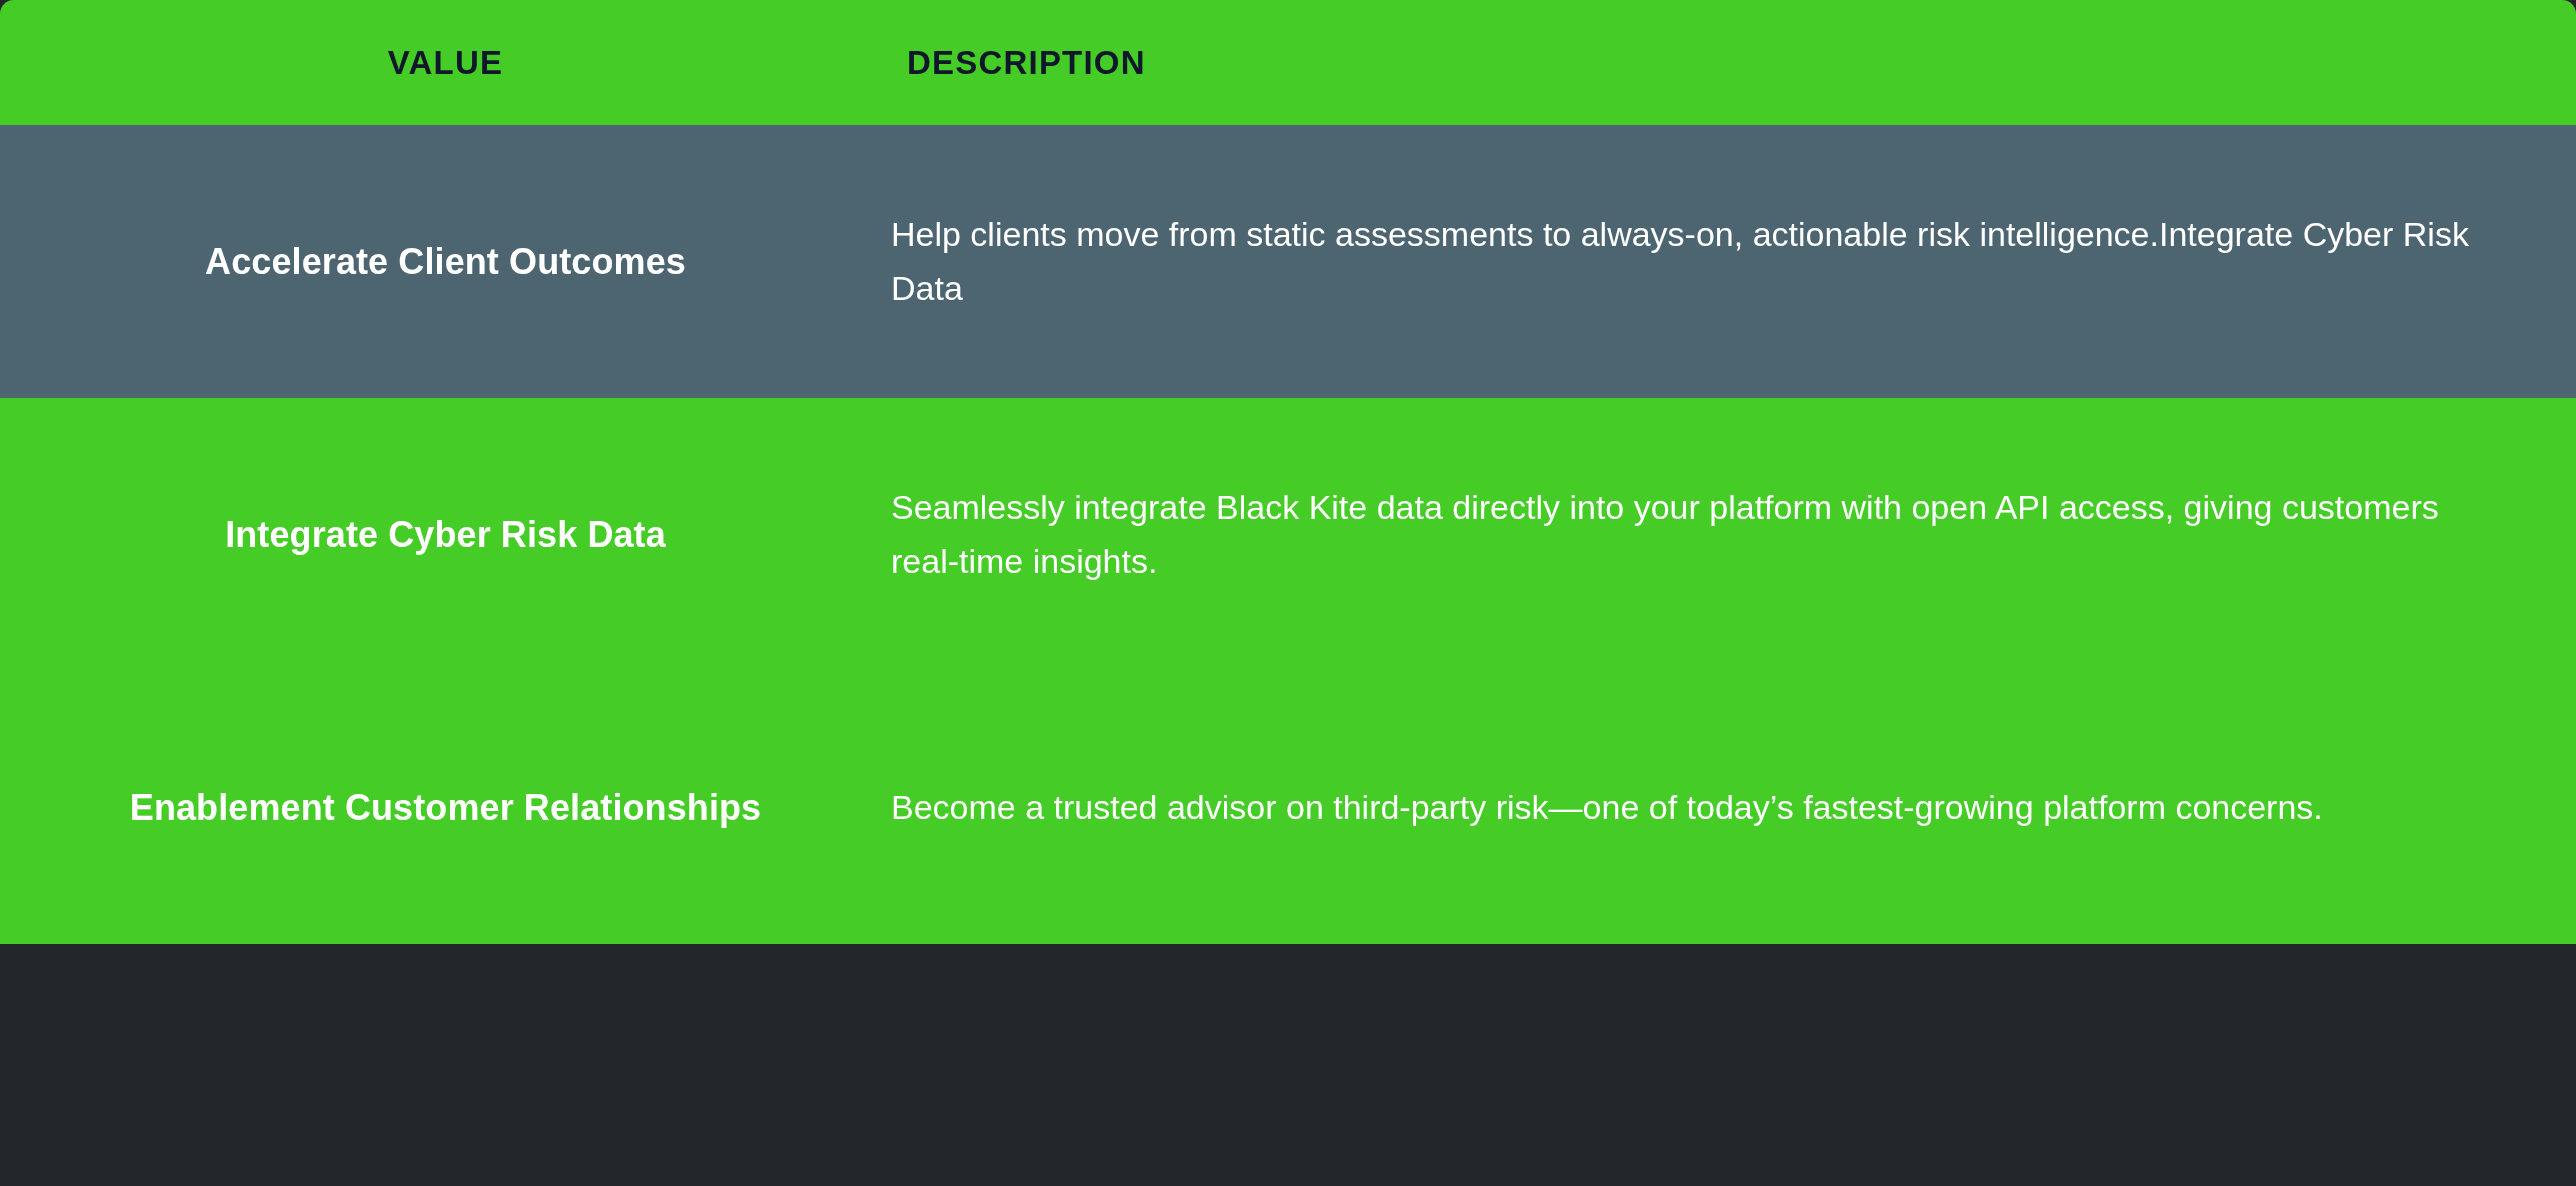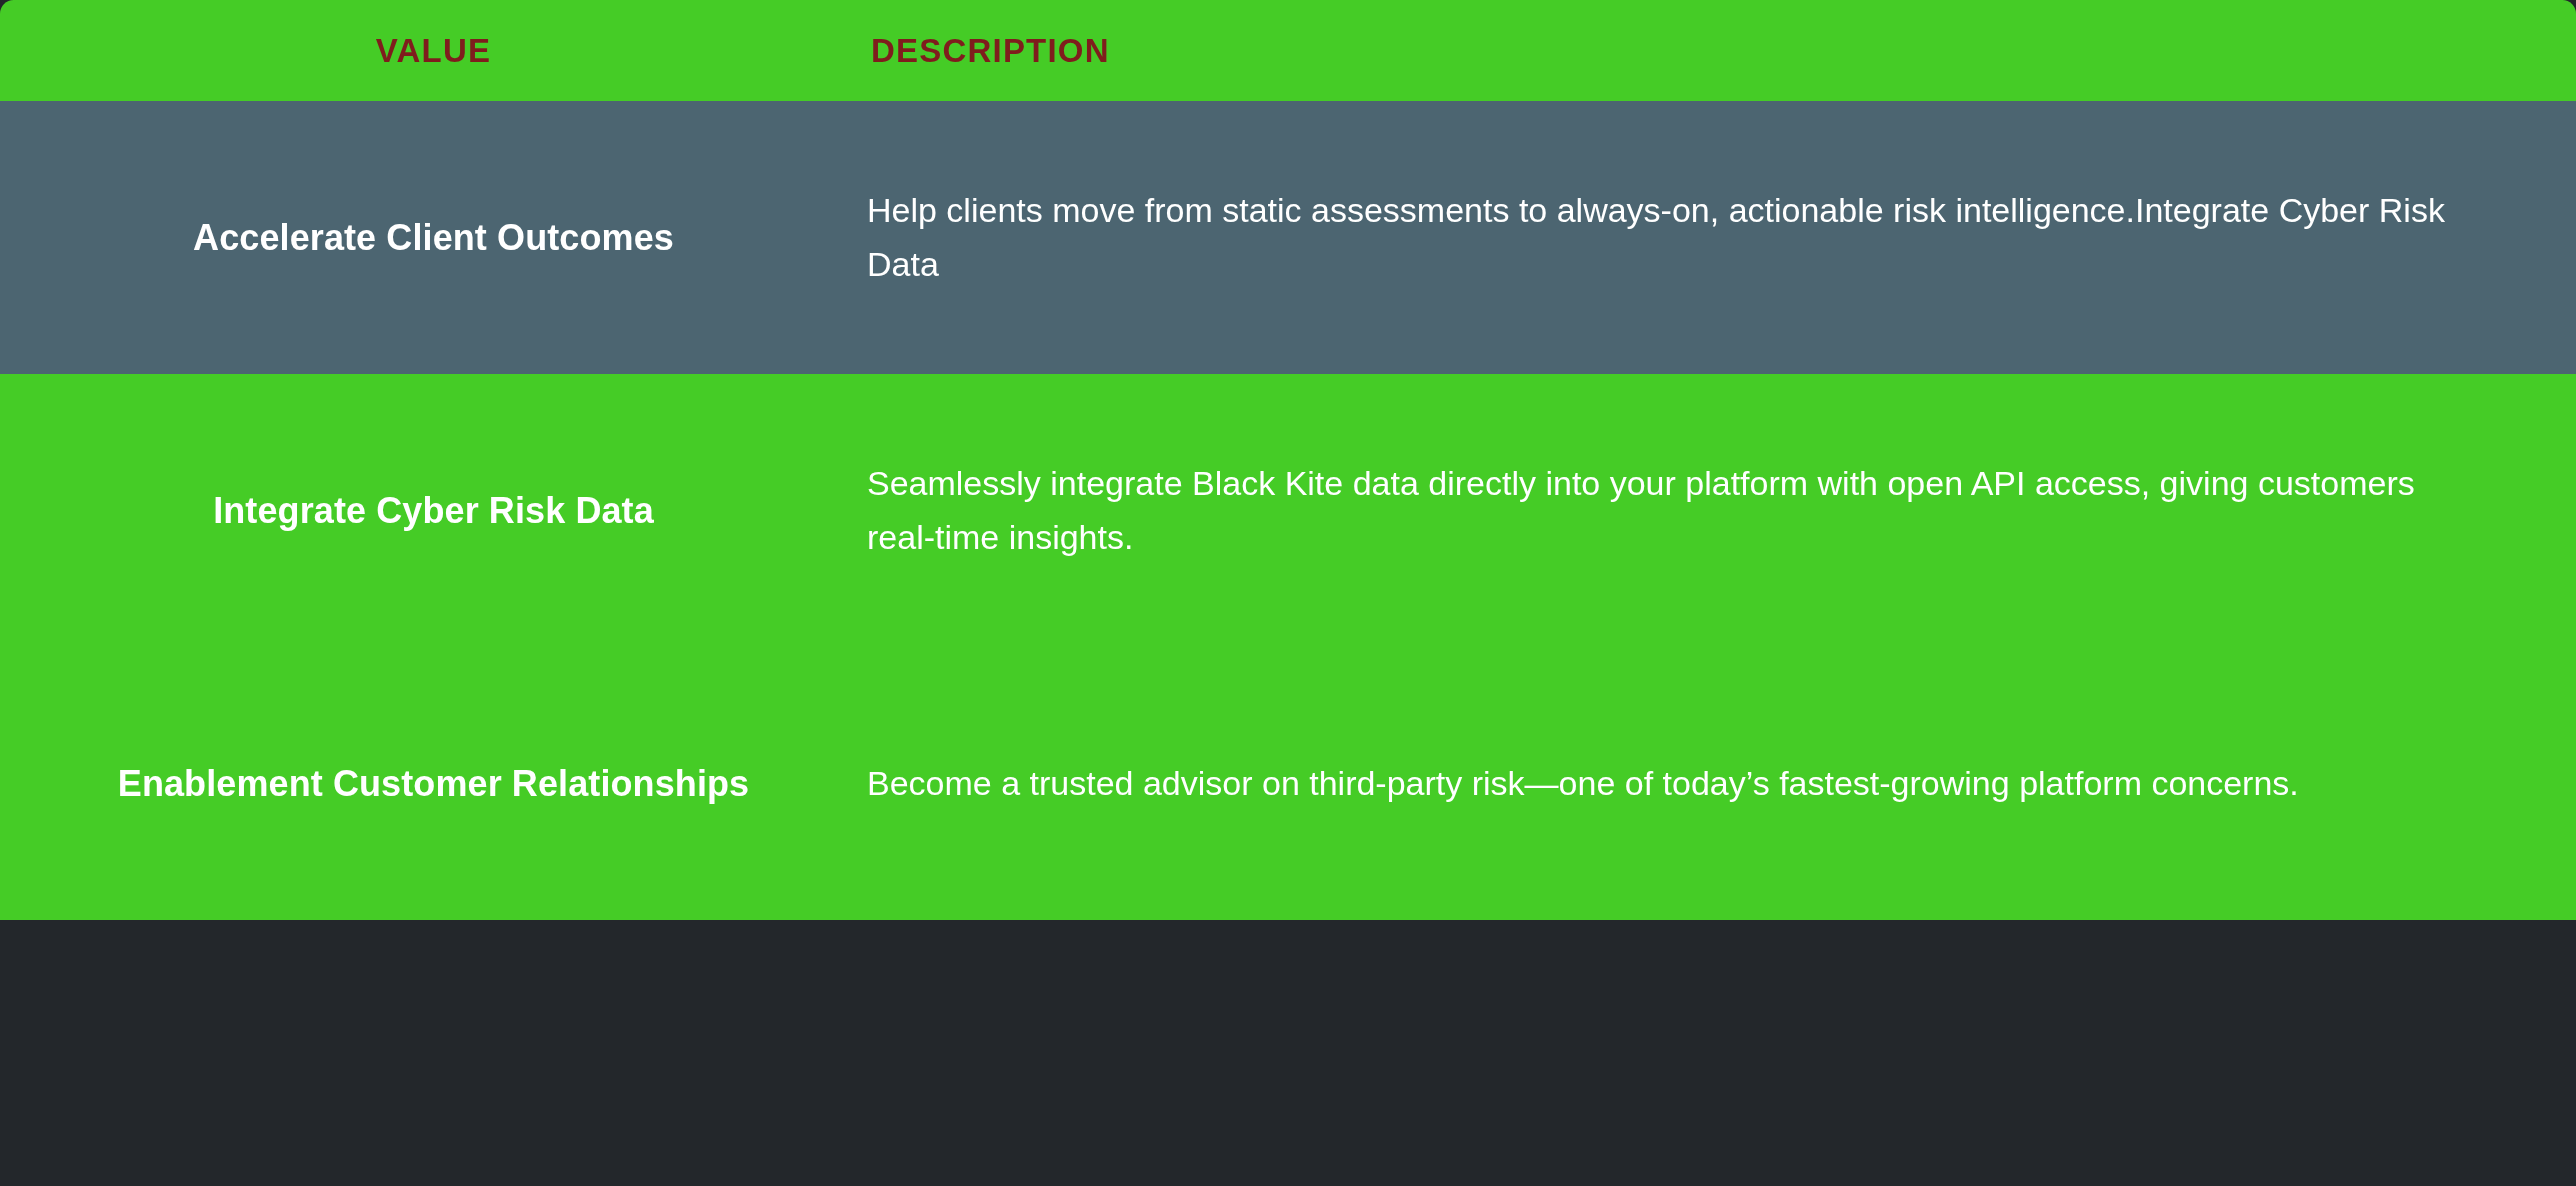"VALUE" .value-table thead th { color: #7f1d1d -> #0f172a; padding: 4px -> 16px }
